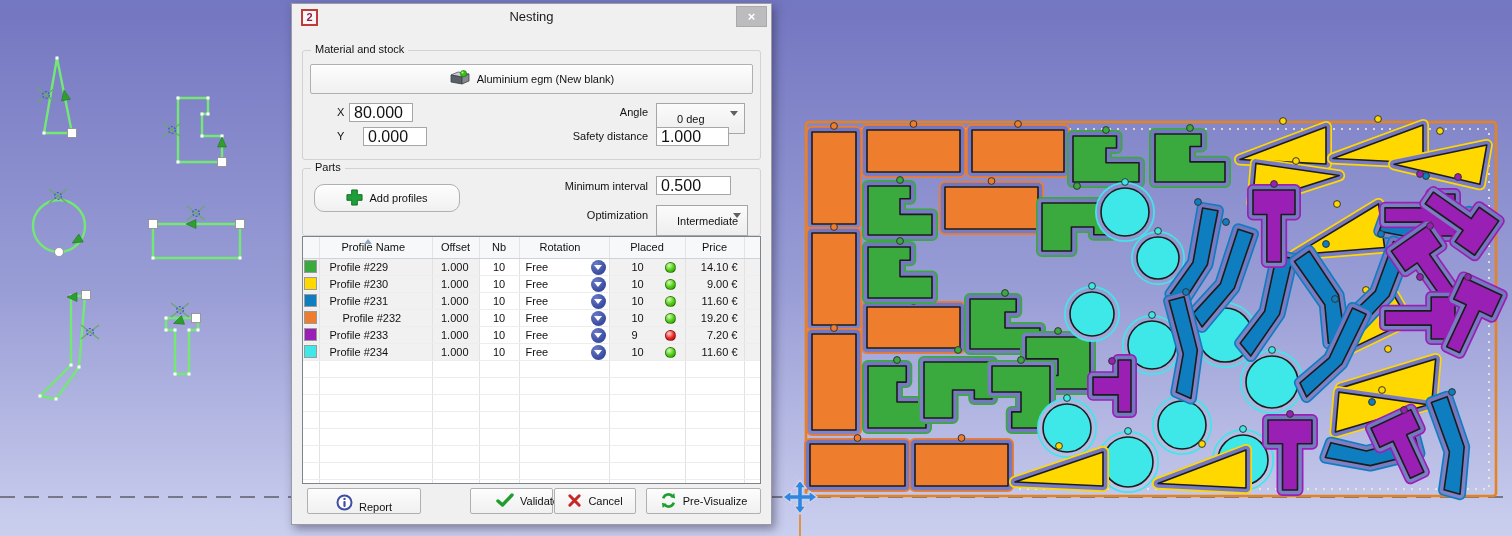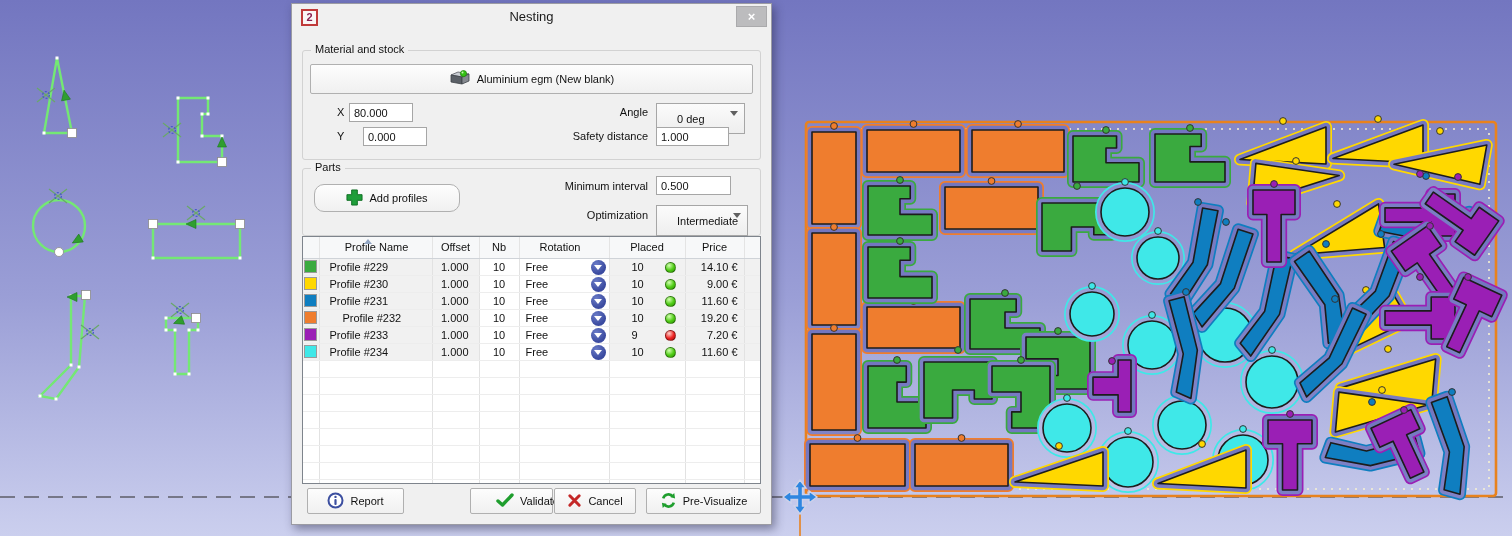"80.000" .tbox { font-size: 11px -> 16px }
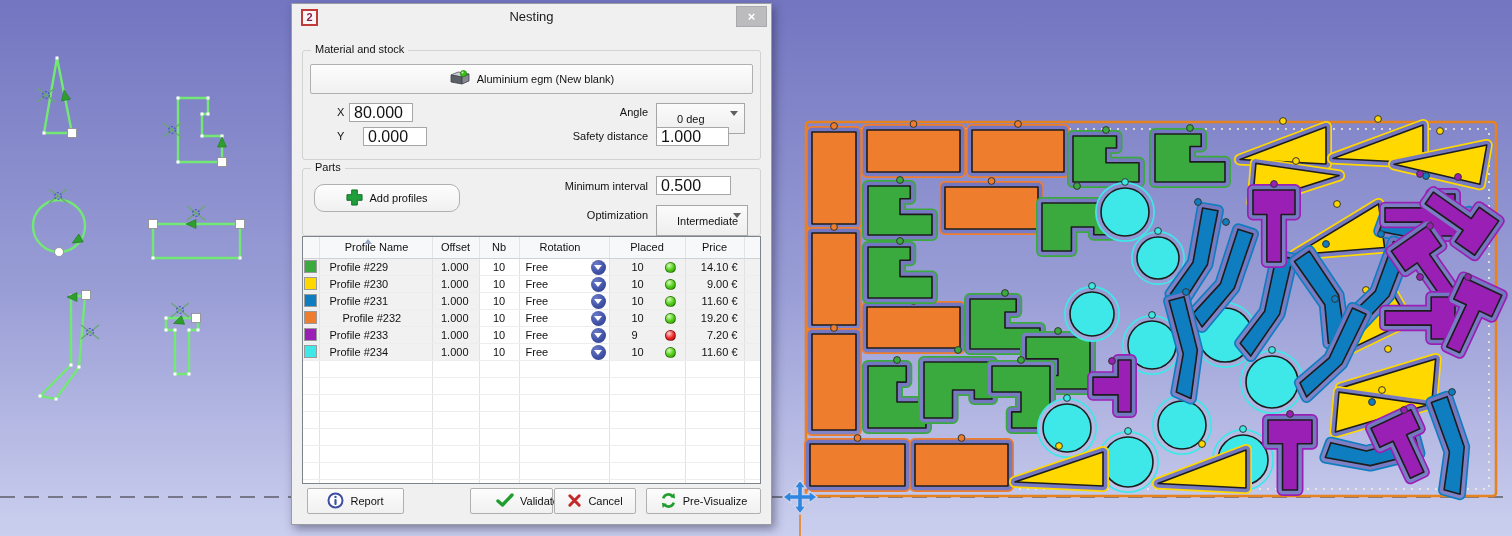"Profile Name" th { padding-left: 2px -> 22px; text-align: center -> left }
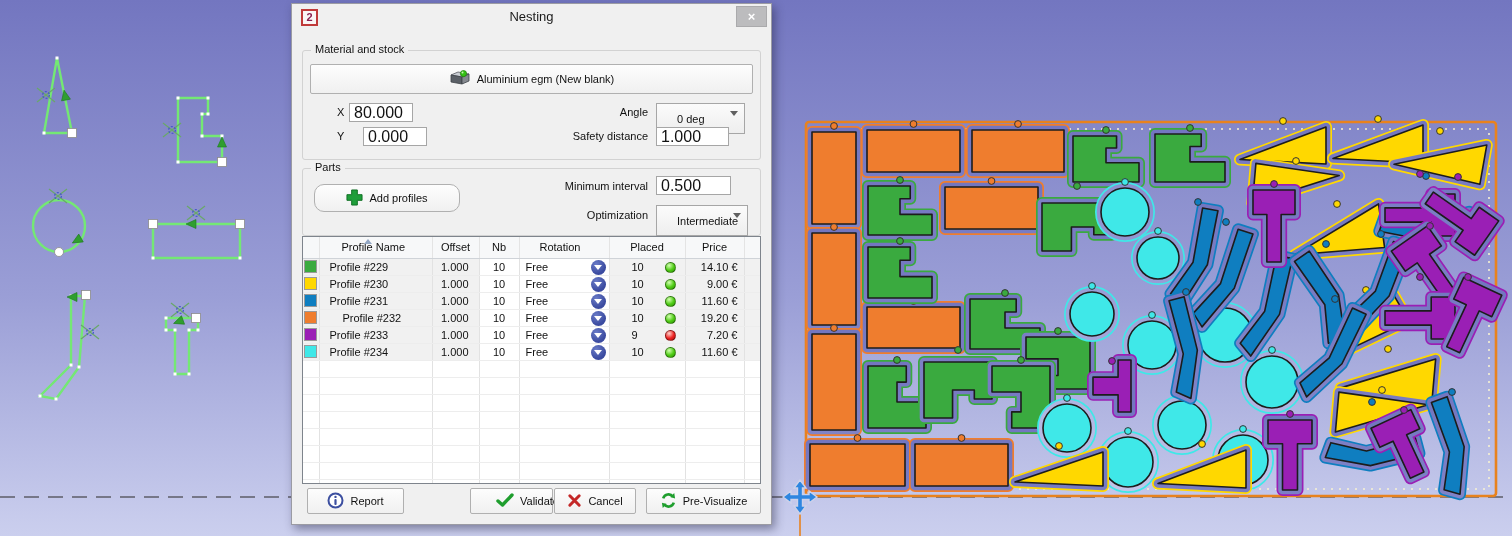"Report" button.btn { align-items: none -> flex-end; width: 97px -> 114px }
